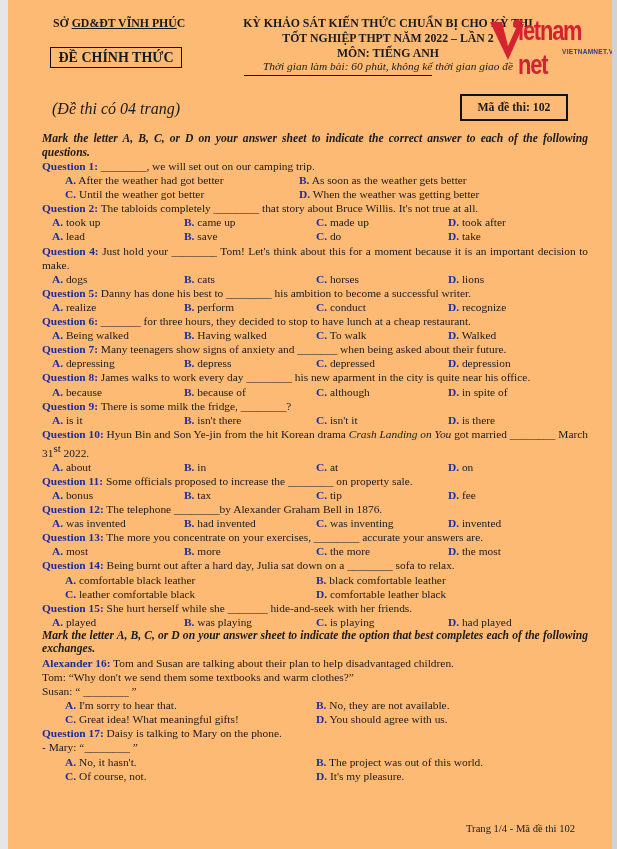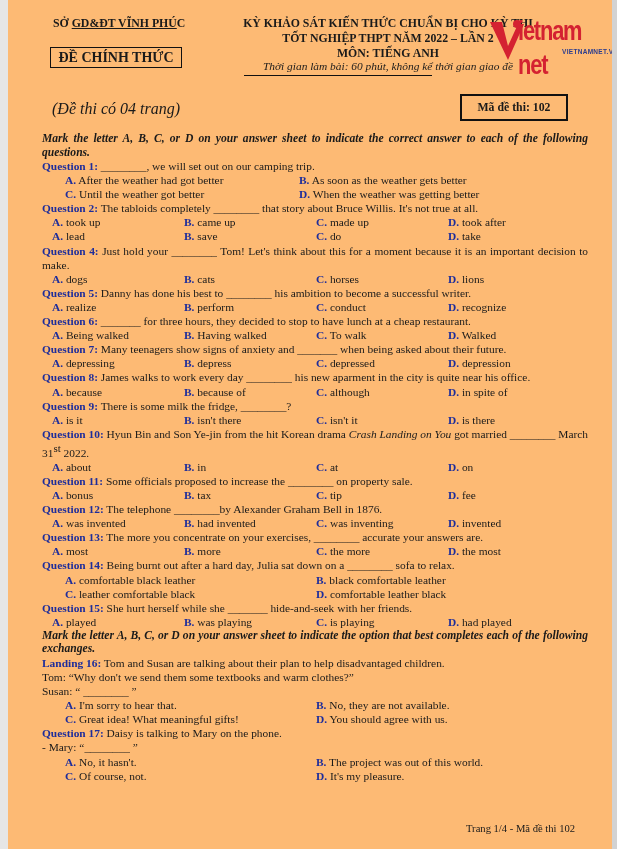"Landing 16:" span.qlabel { text: Landing -> Alexander }
